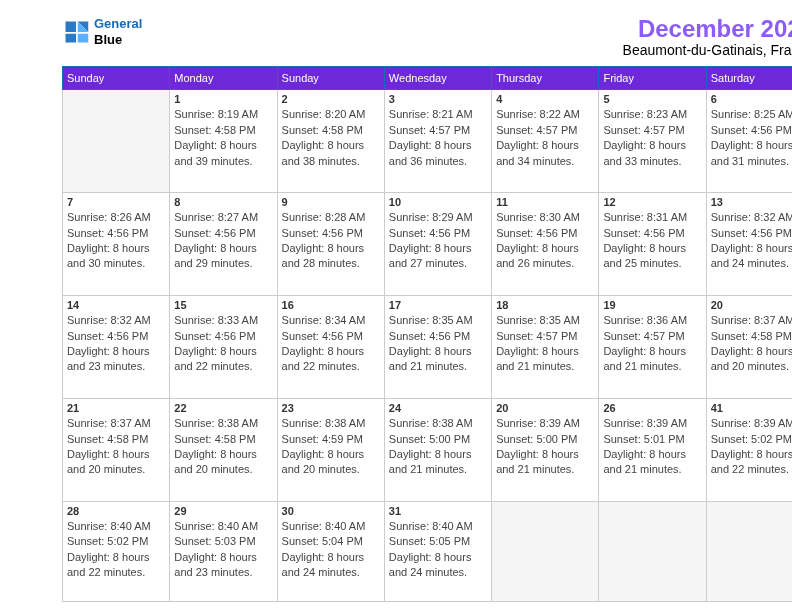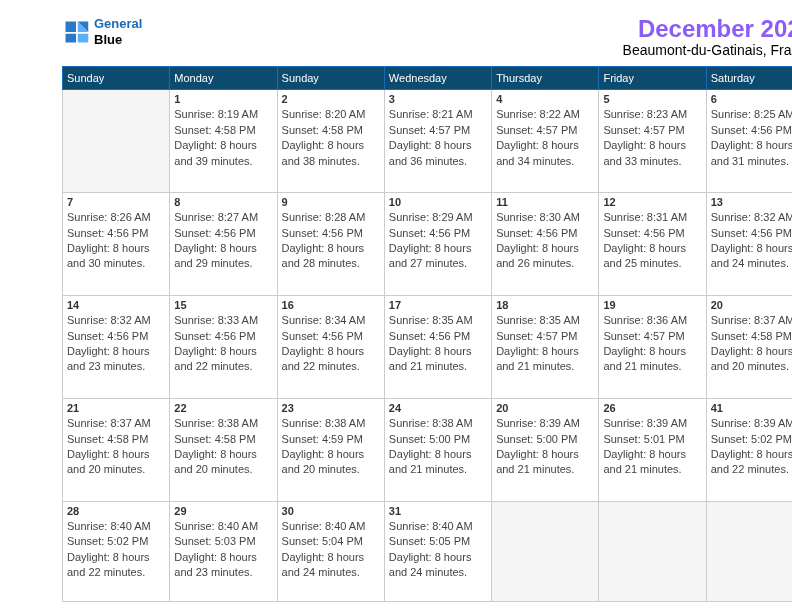"Sunday" .calendar th { background: #0c4a6e -> #6d28d9 }
